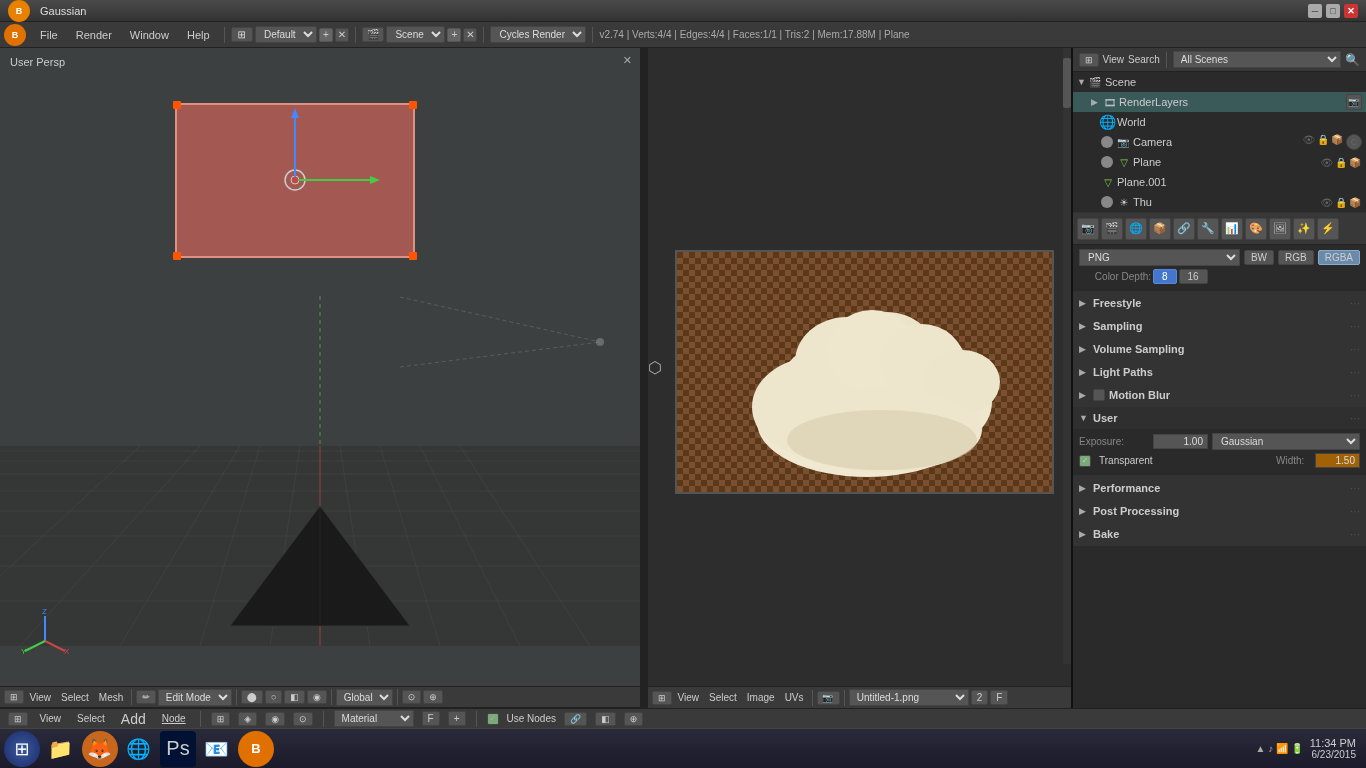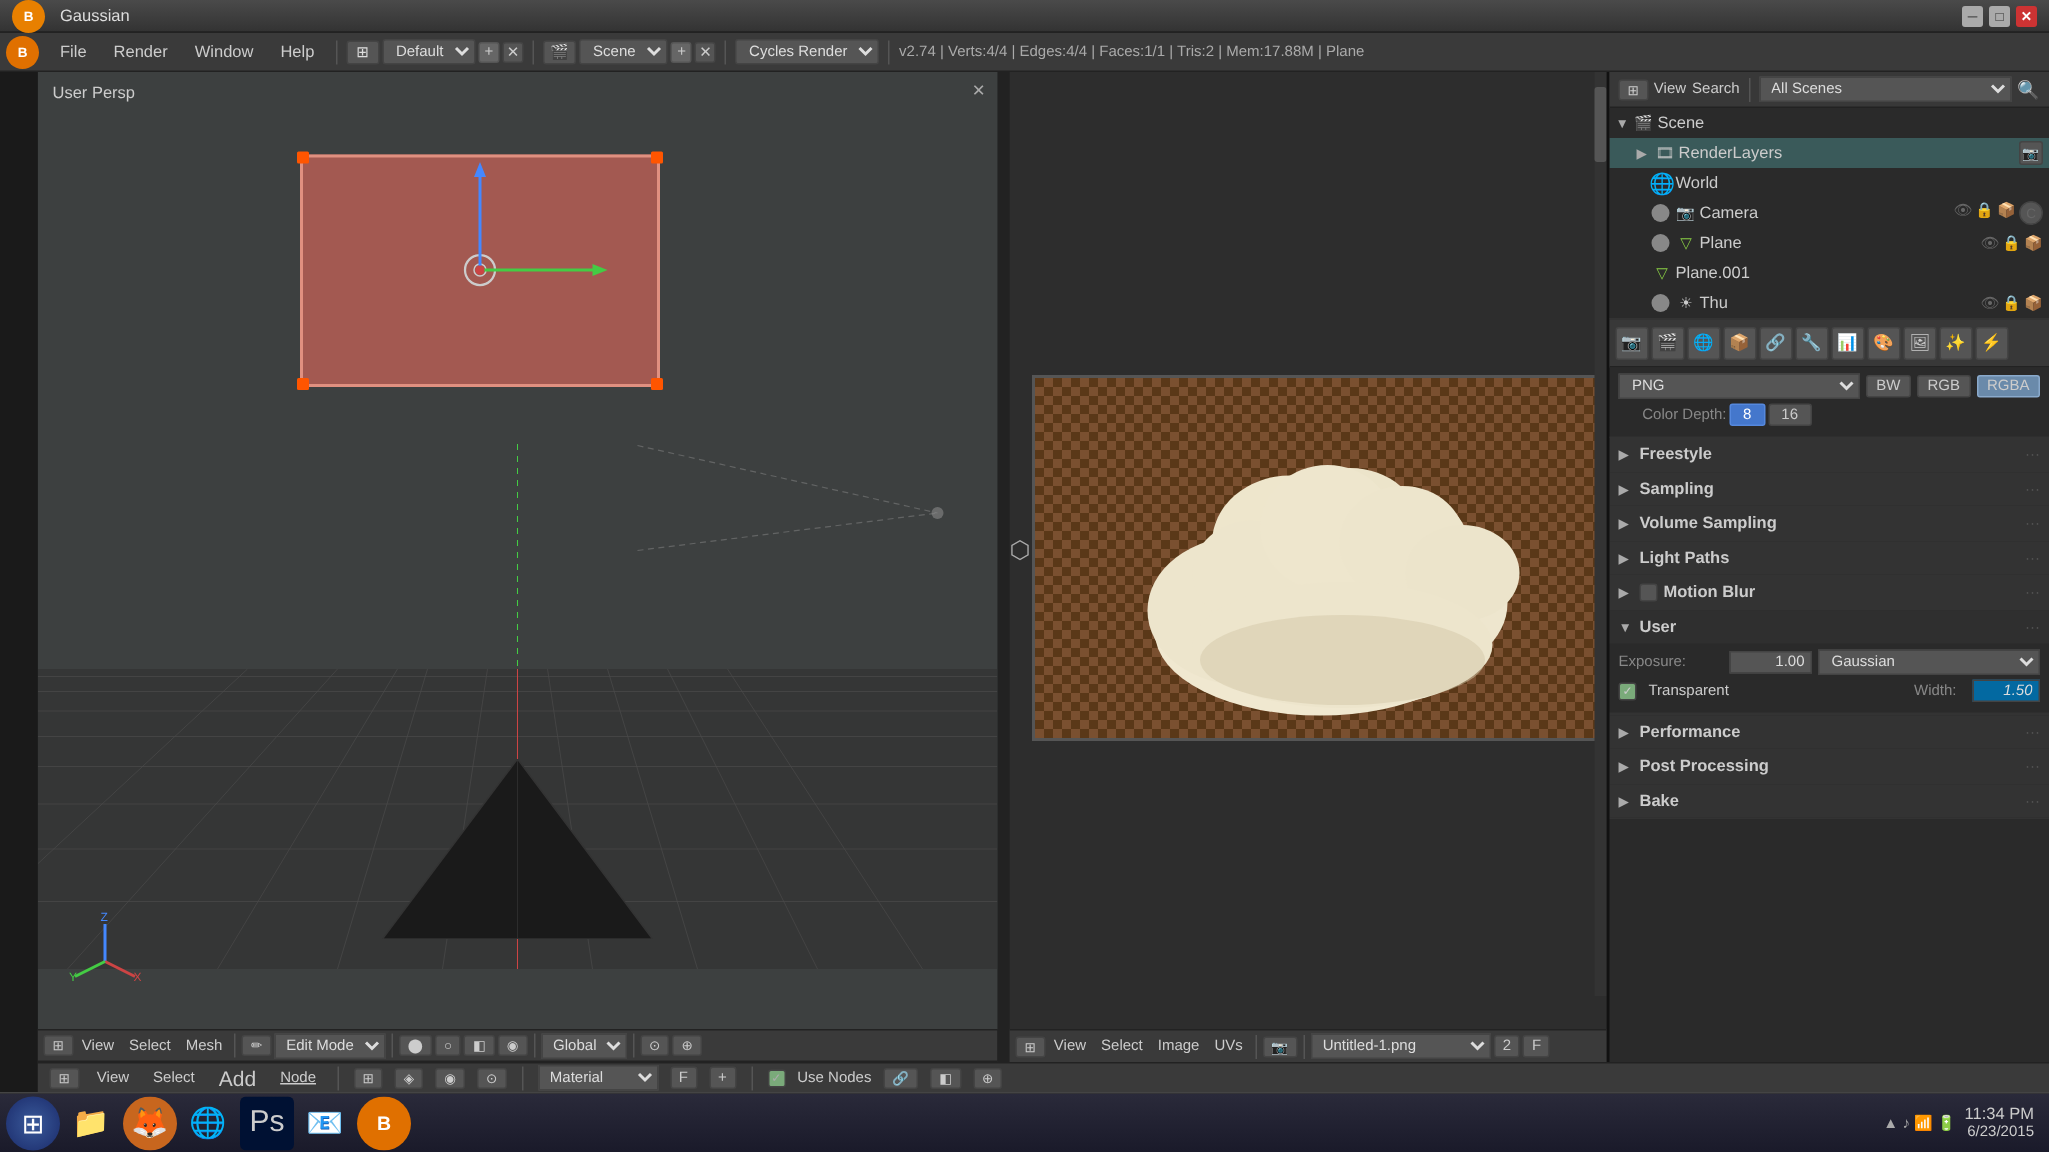"User Persp" #content { margin-left: 25px -> none }
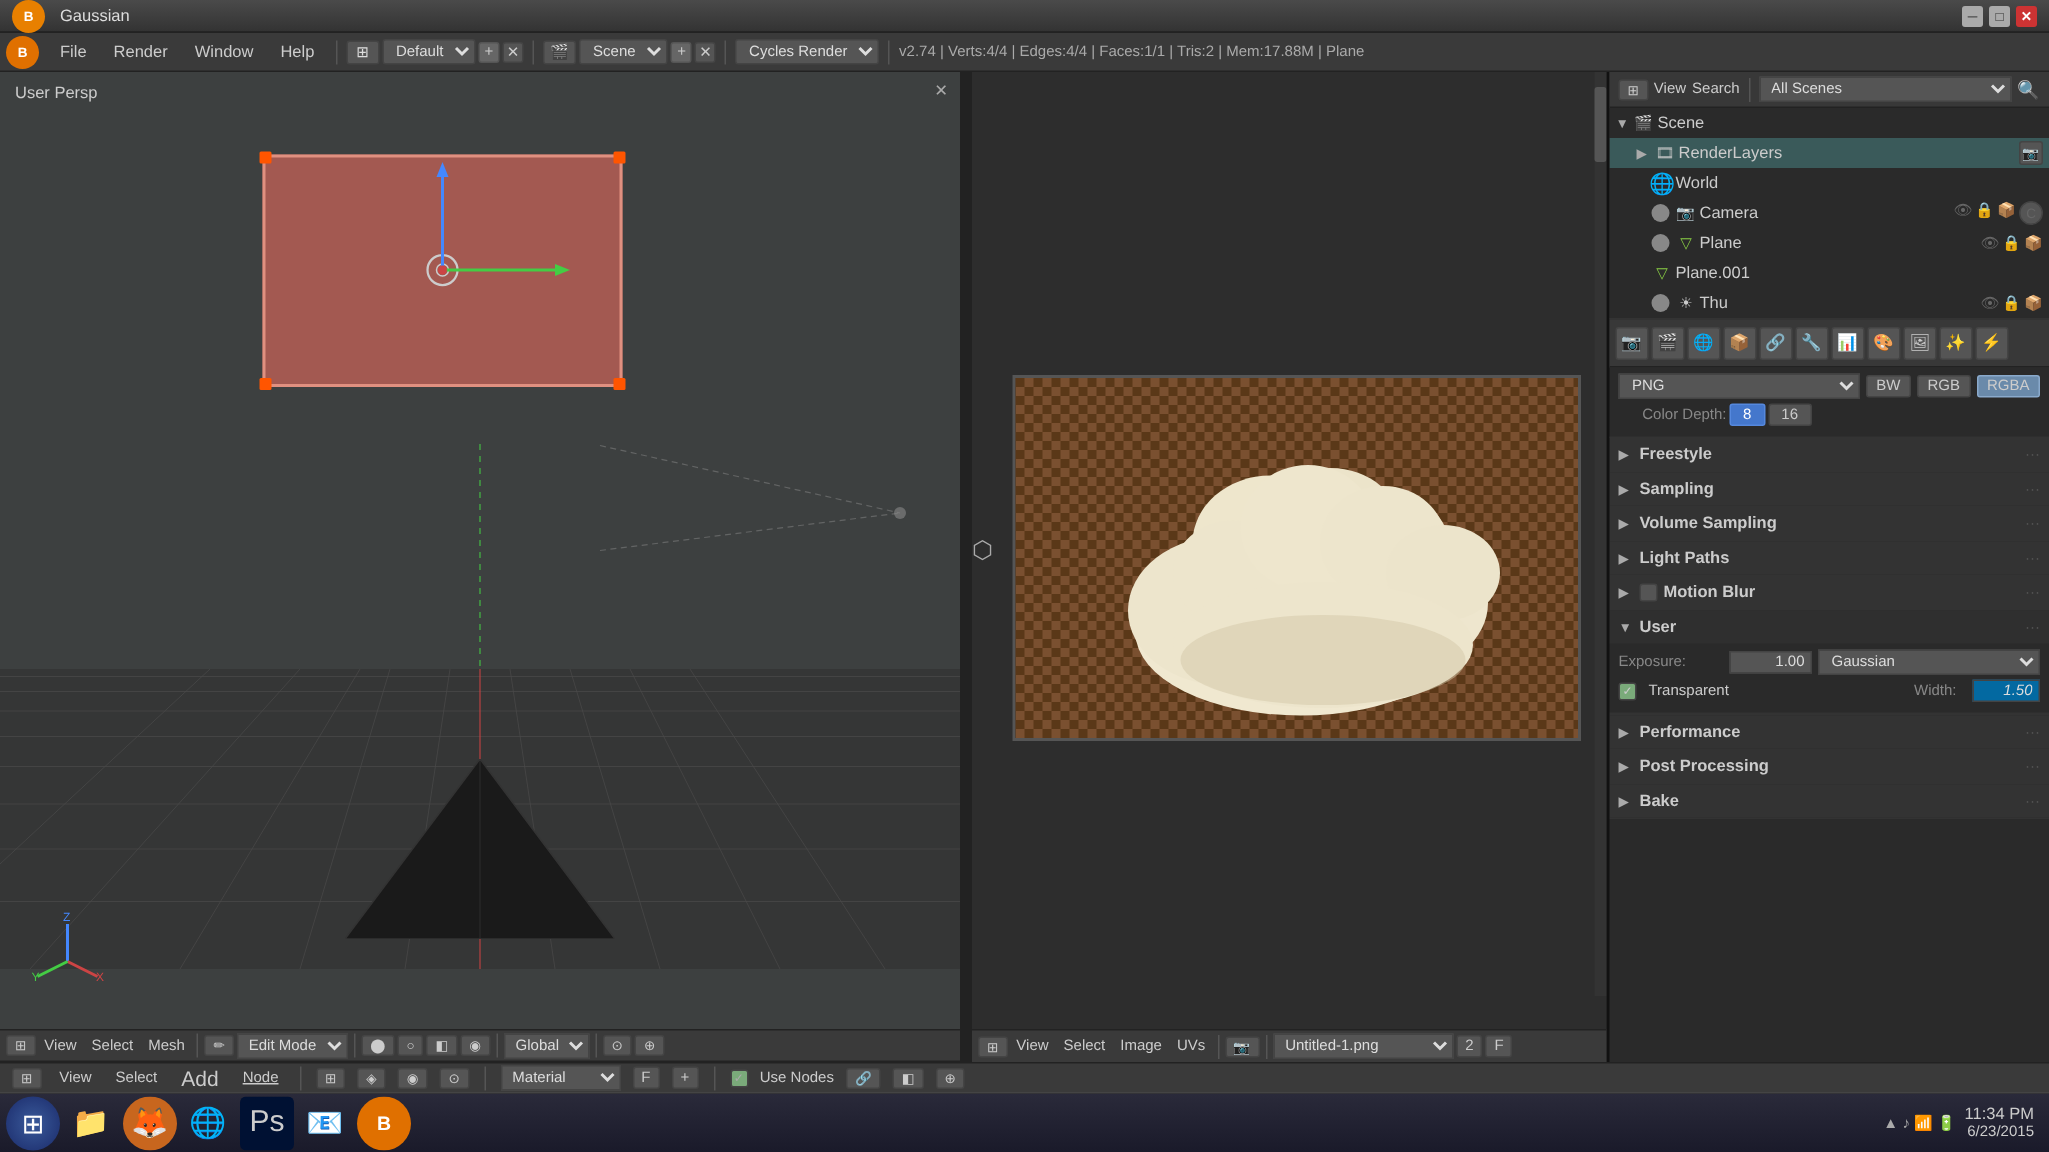"1.50" .film-width-input { background: #0369a1 -> #a16207; font-style: italic -> none }
